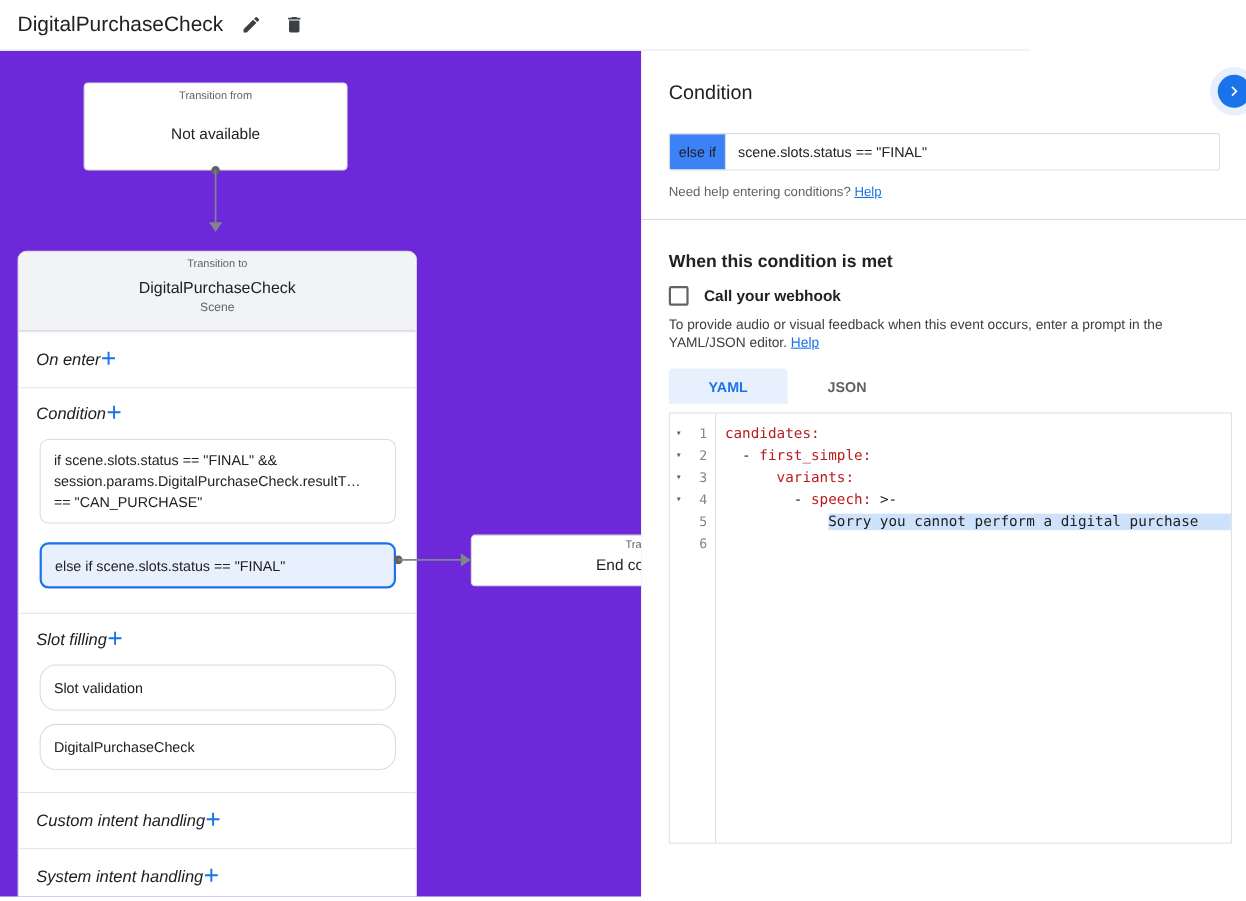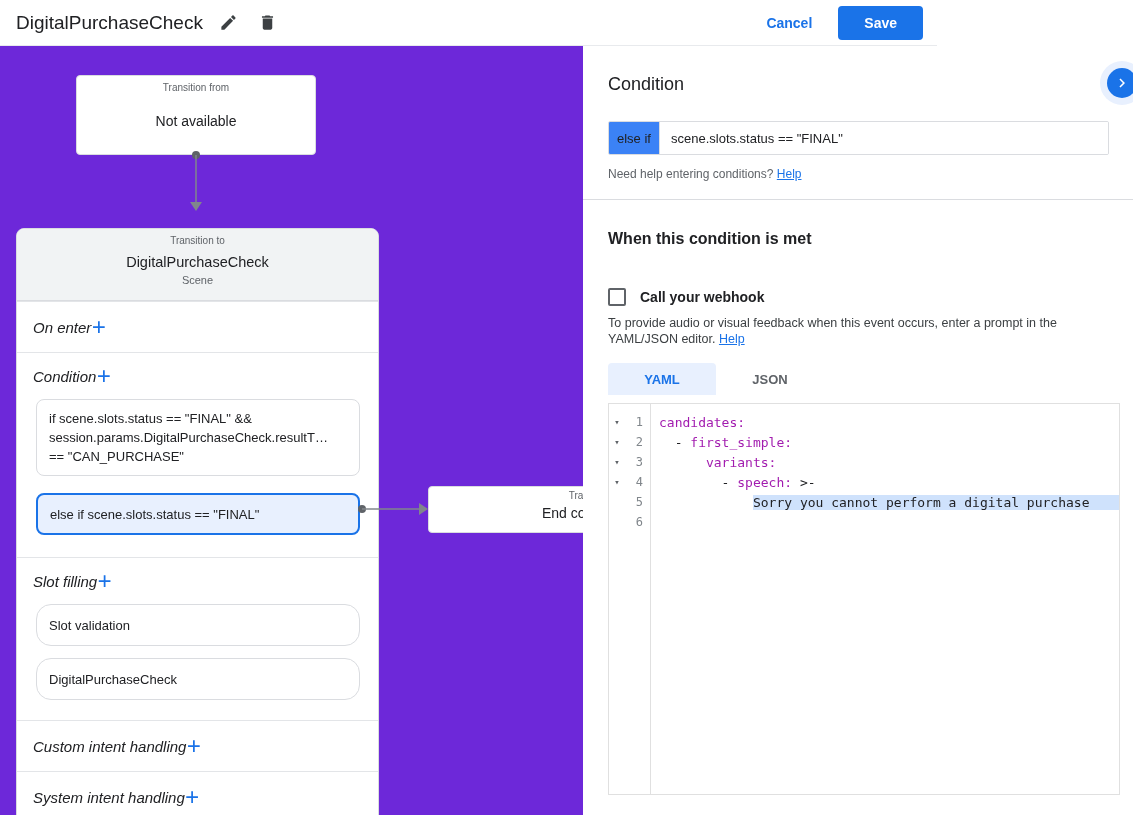"Cancel" div.h-right { html: <div> <button>Cancel</button> <button>Save</button> </div> -> none }
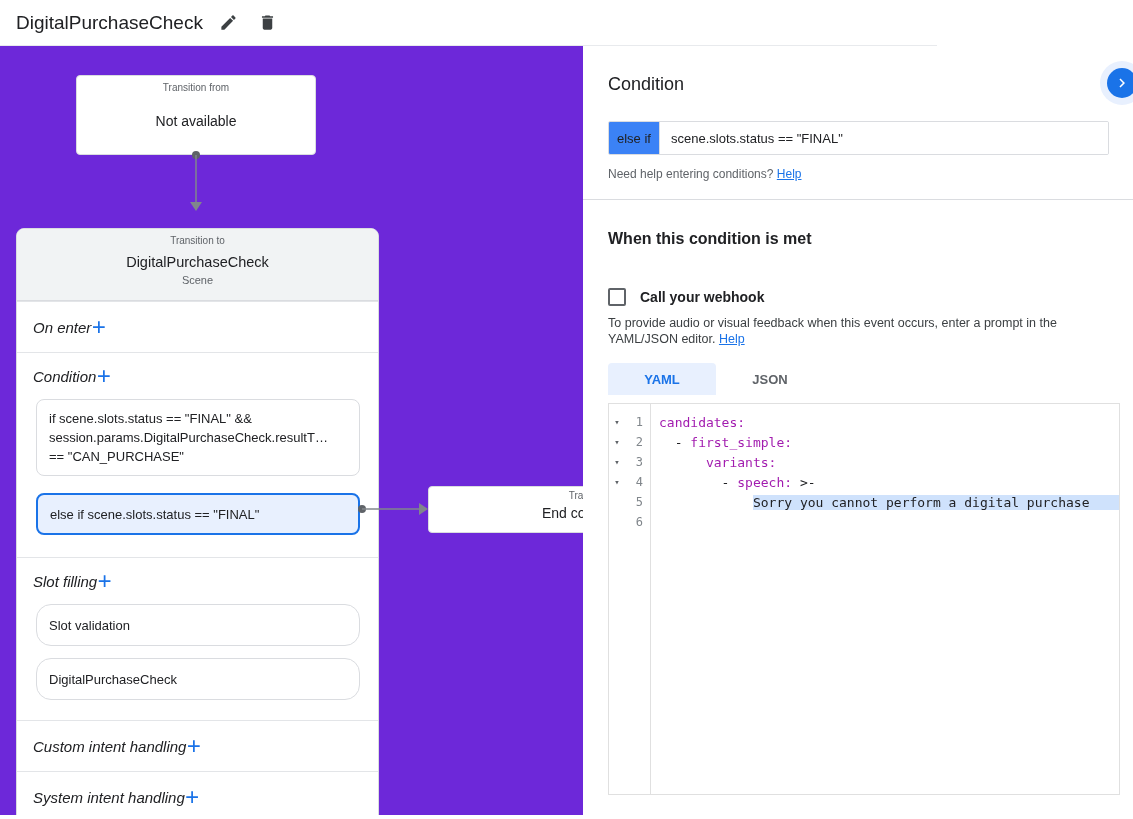"Call your webhook" .cb-row { margin-top: 40px -> 12px }
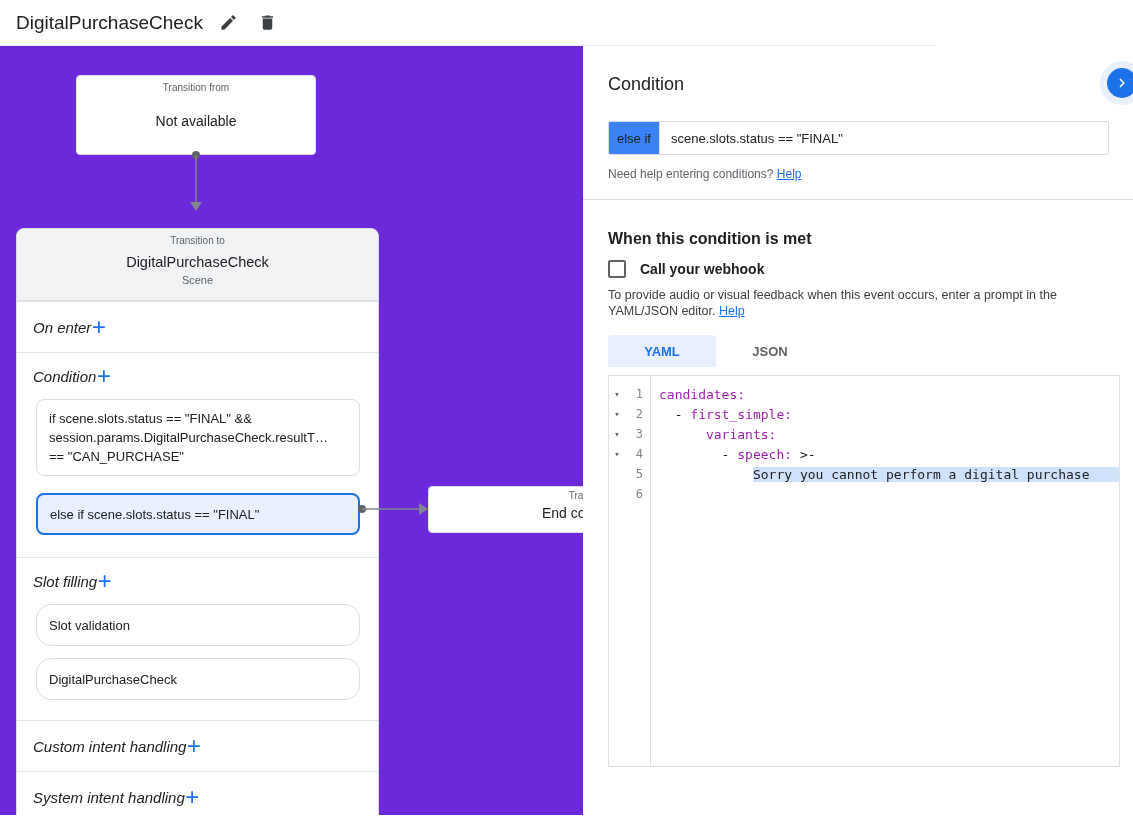"candidates:" .tok-key { color: #a21caf -> #b91c1c }
